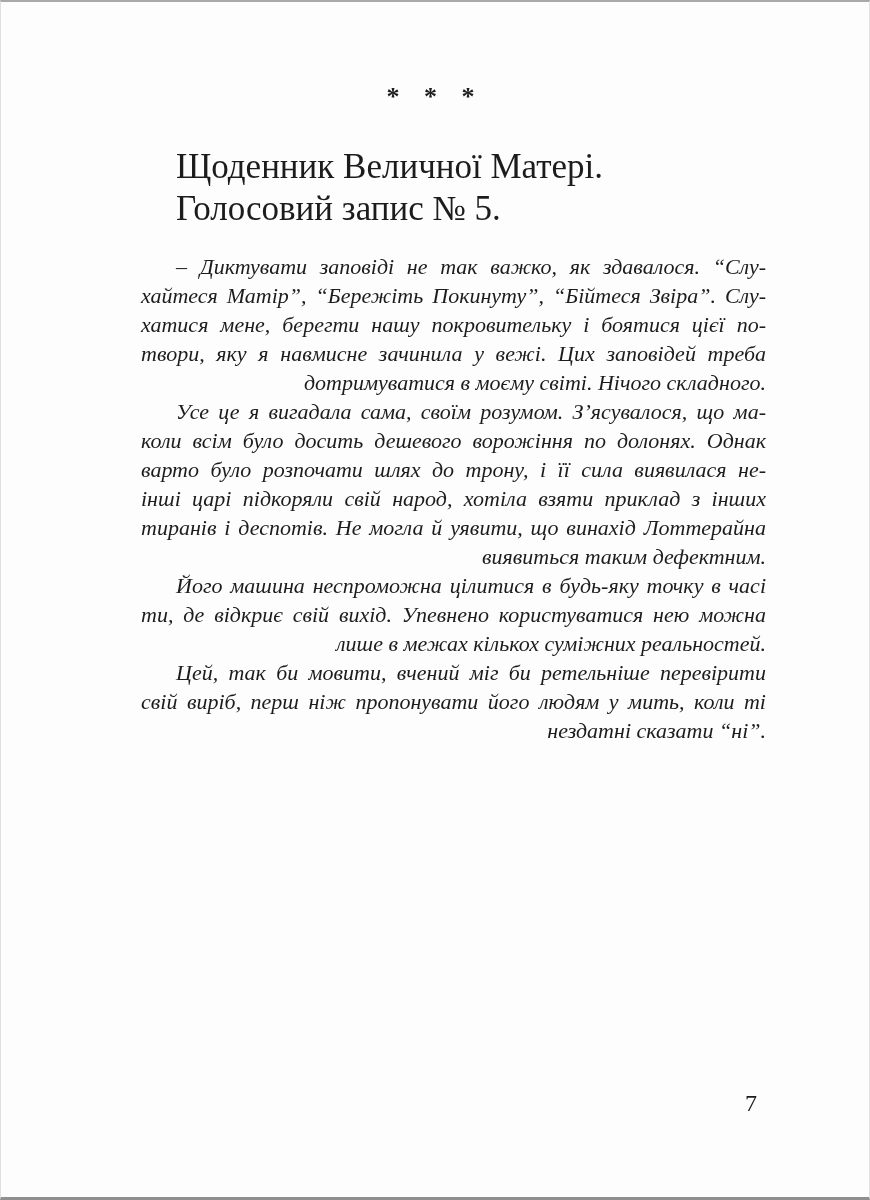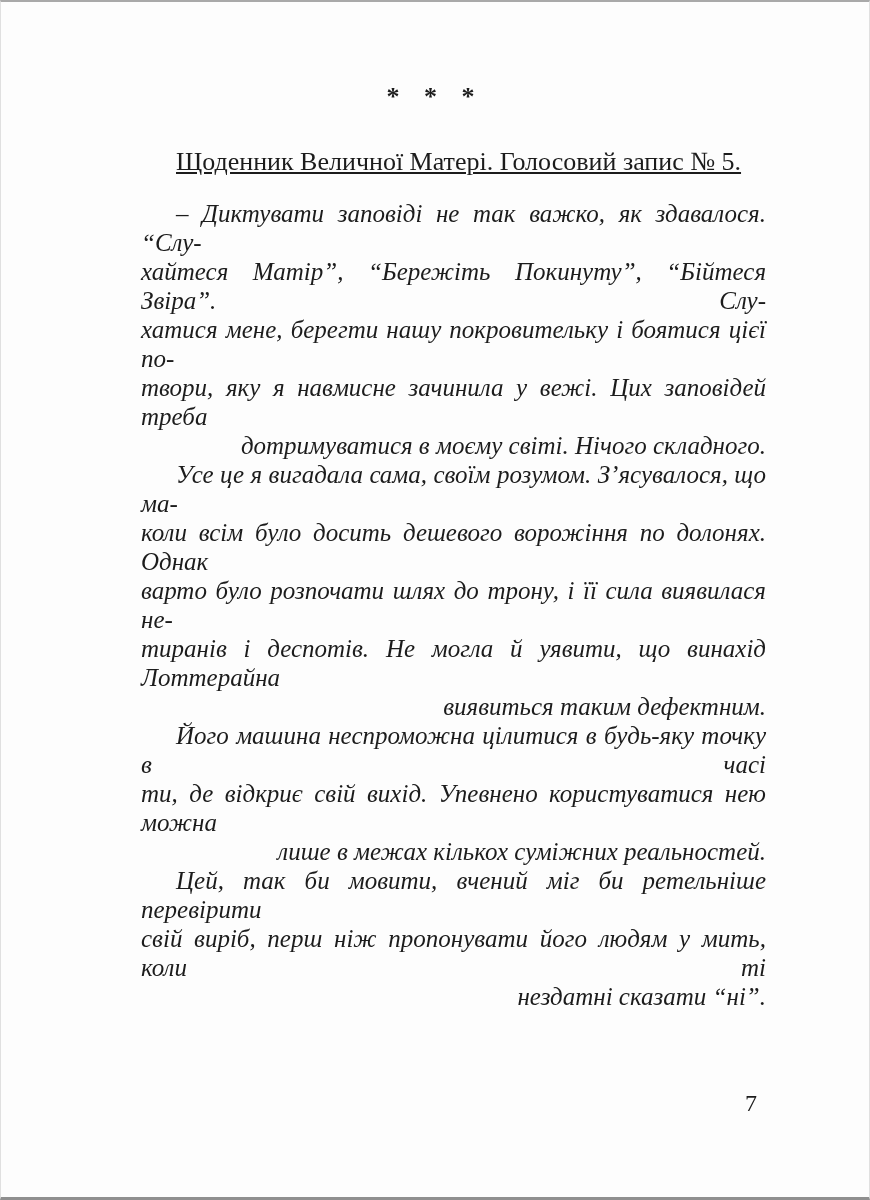"Щоденник Величної Матері. Голосовий" .heading { font-size: 26px -> 35px; text-decoration: underline -> none }
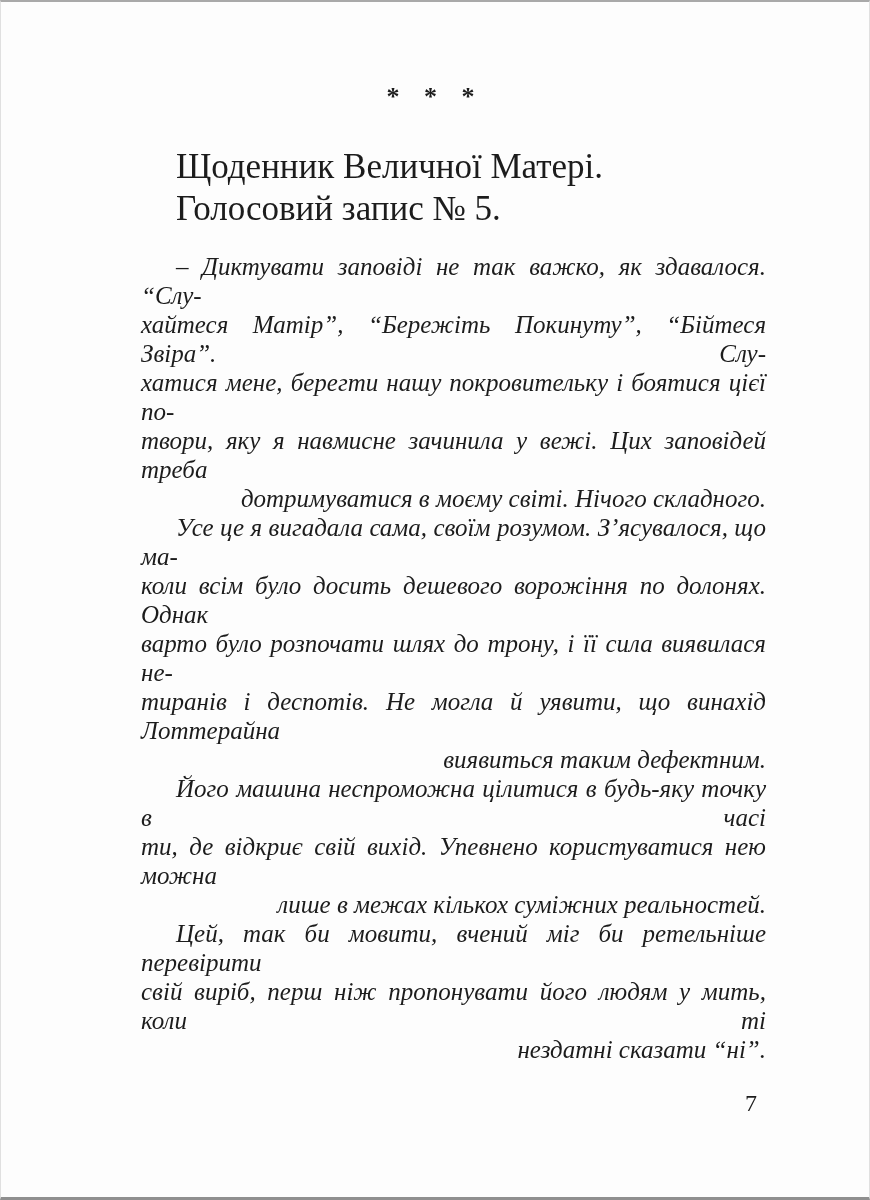"– Диктувати заповіді не так" .body-text { font-size: 25px -> 22px }
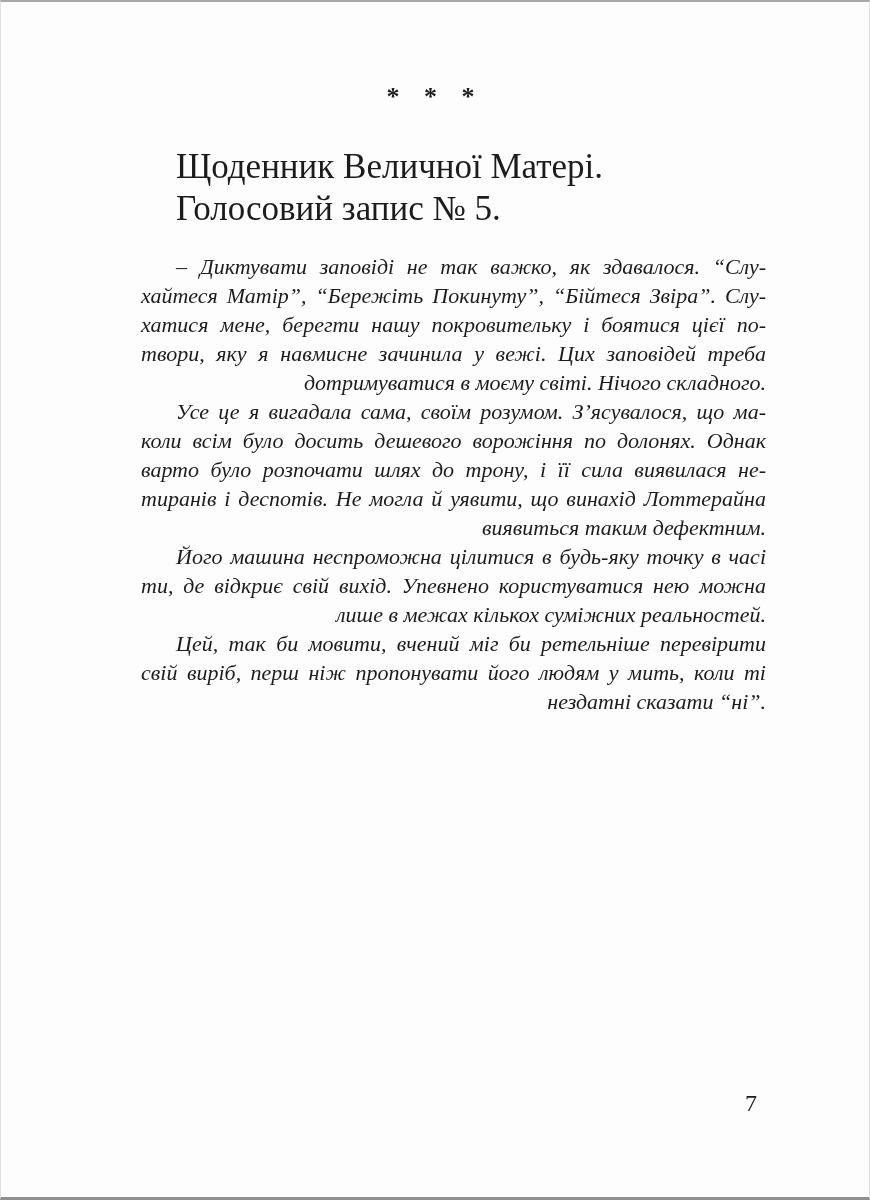"інші царі підкоряли свій народ," div.ln { html: none -> <div>інші царі підкоряли свій народ, хотіла взяти приклад з інших</div> }
